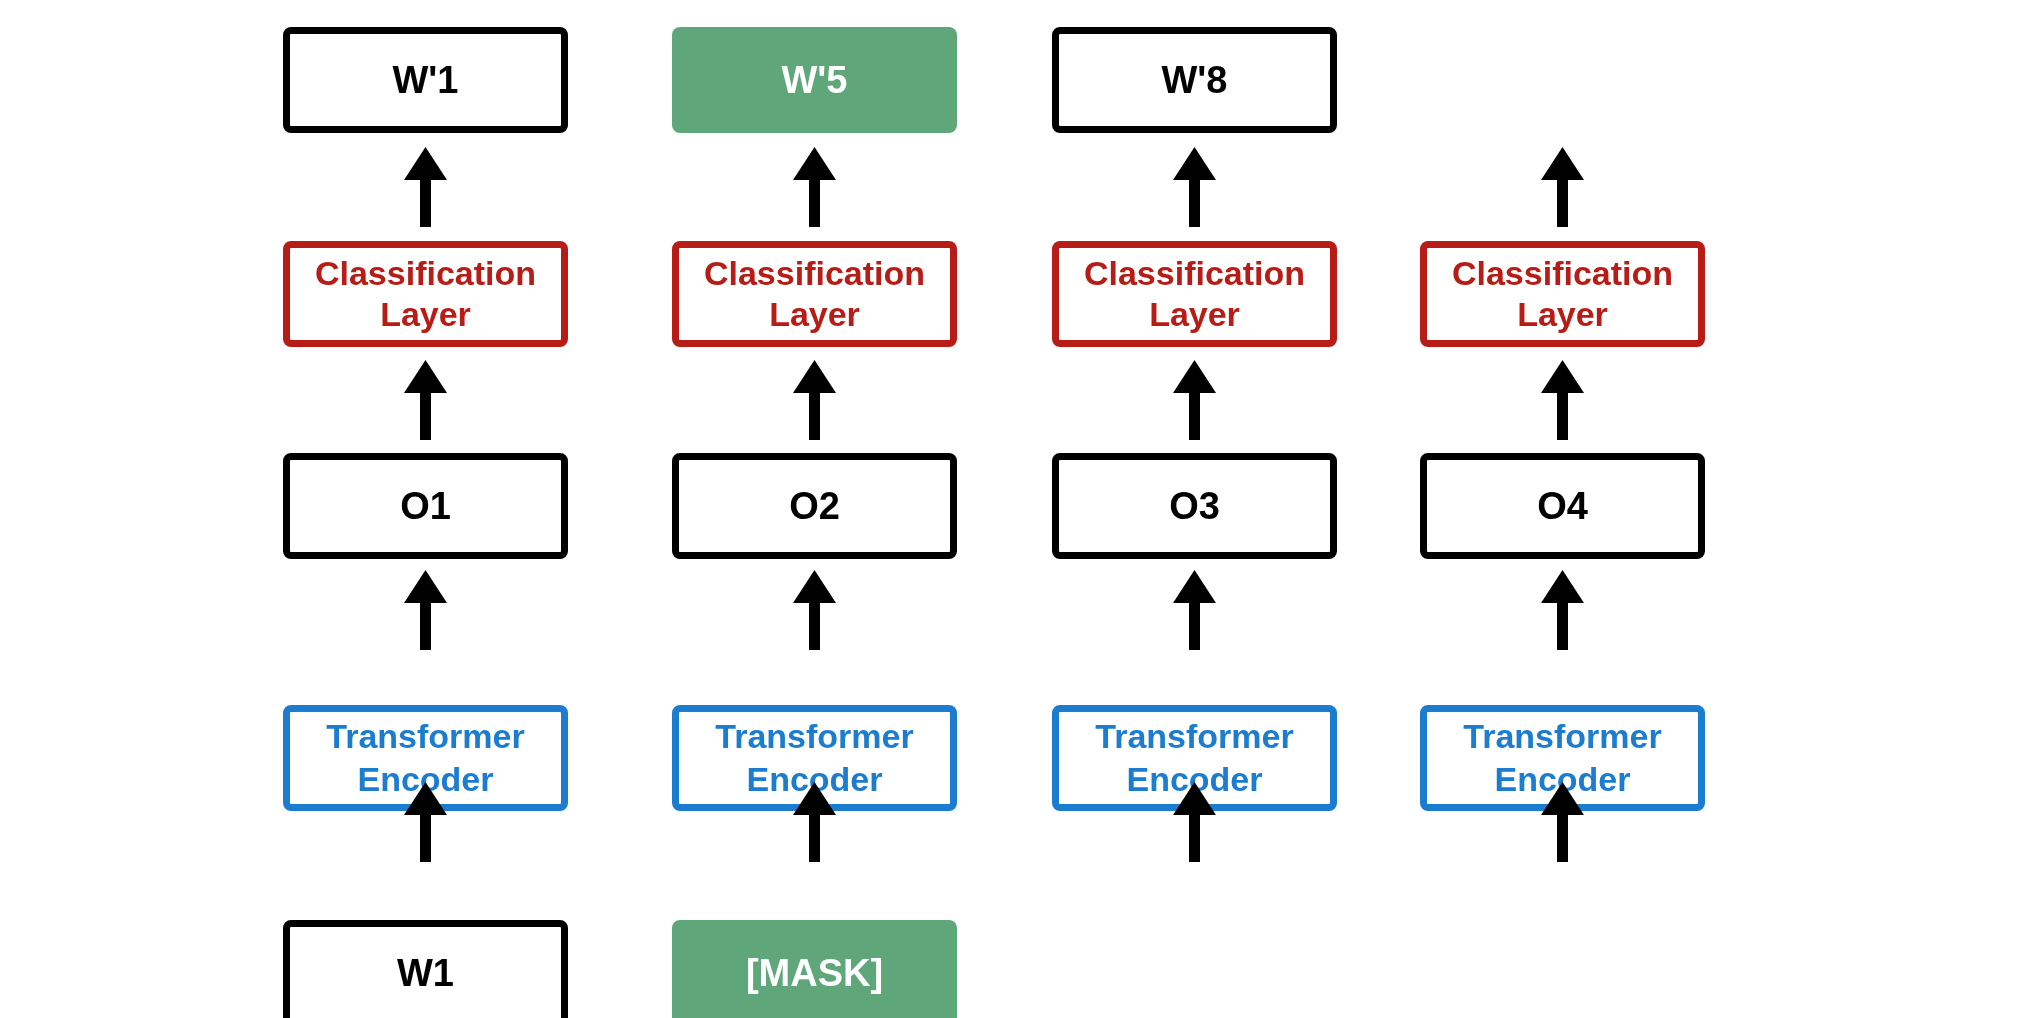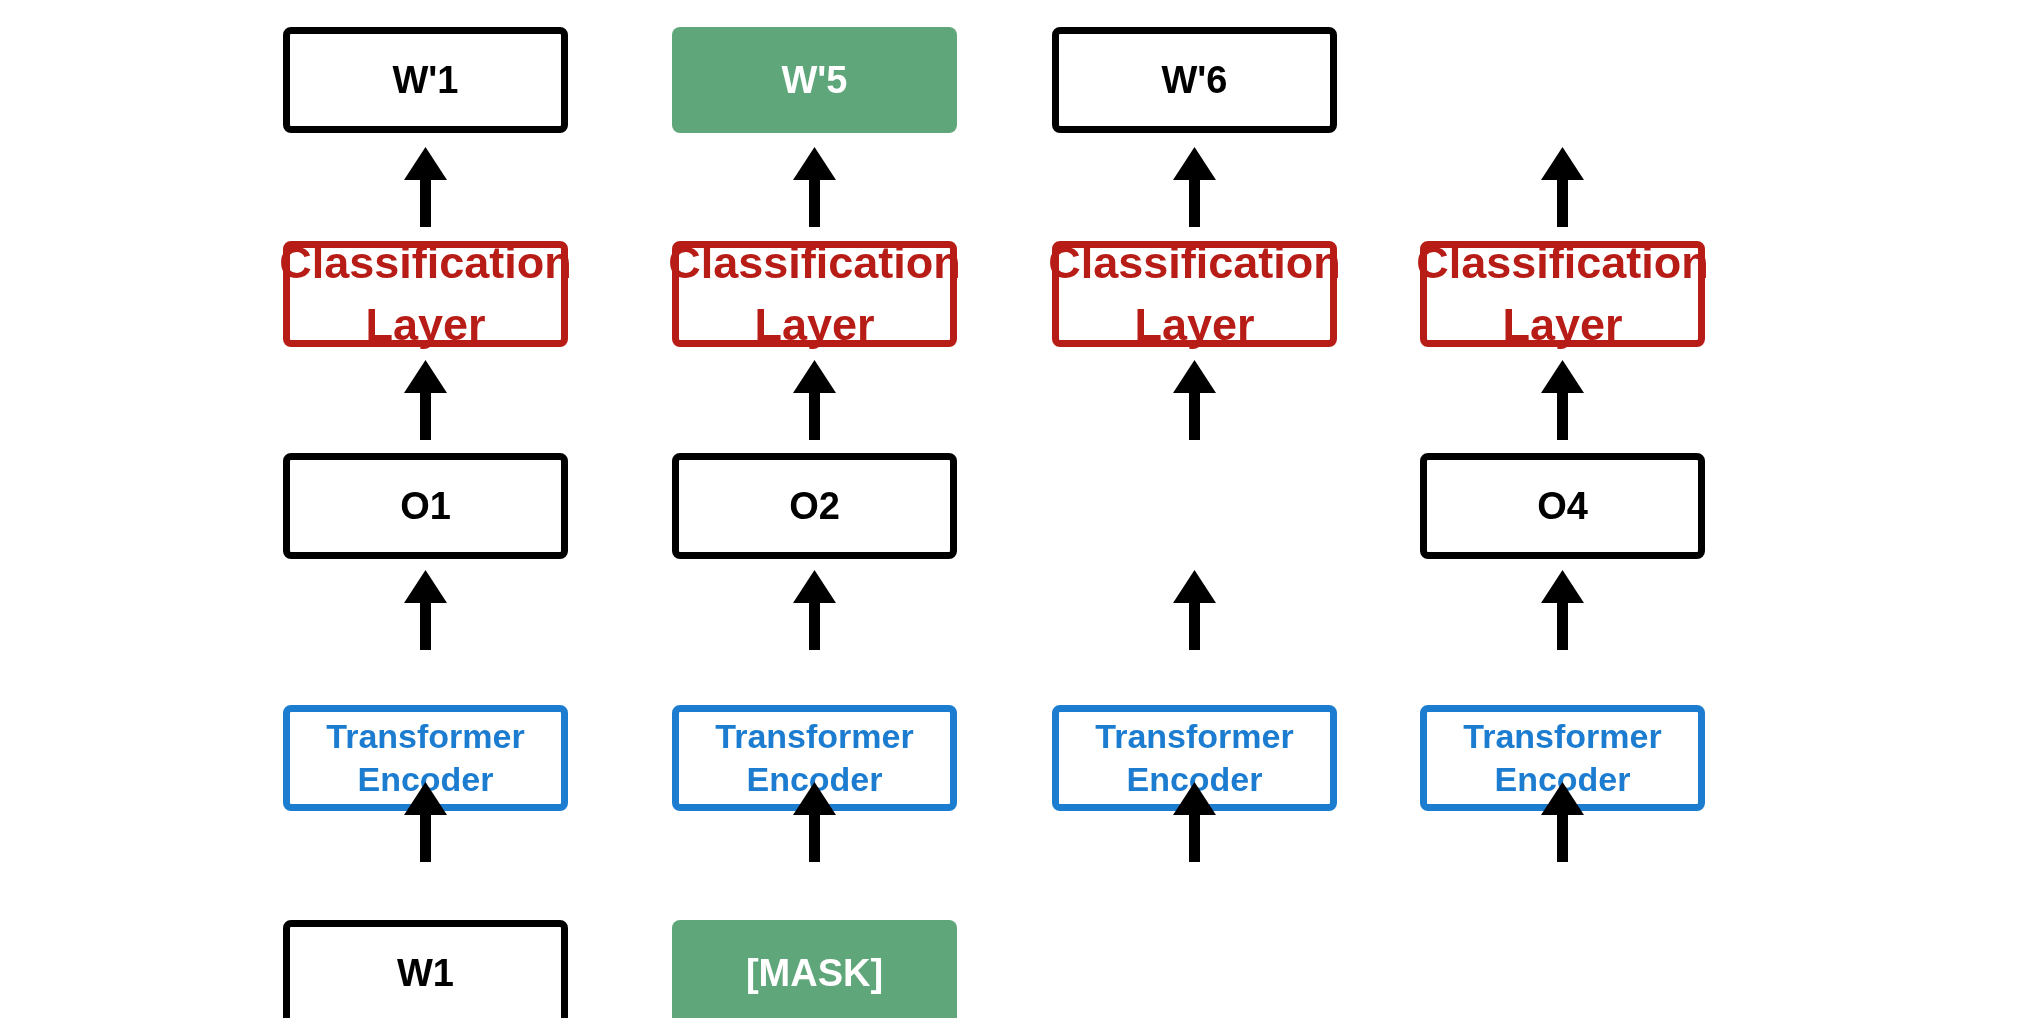"W'6" div.box { text: W'6 -> W'8 }
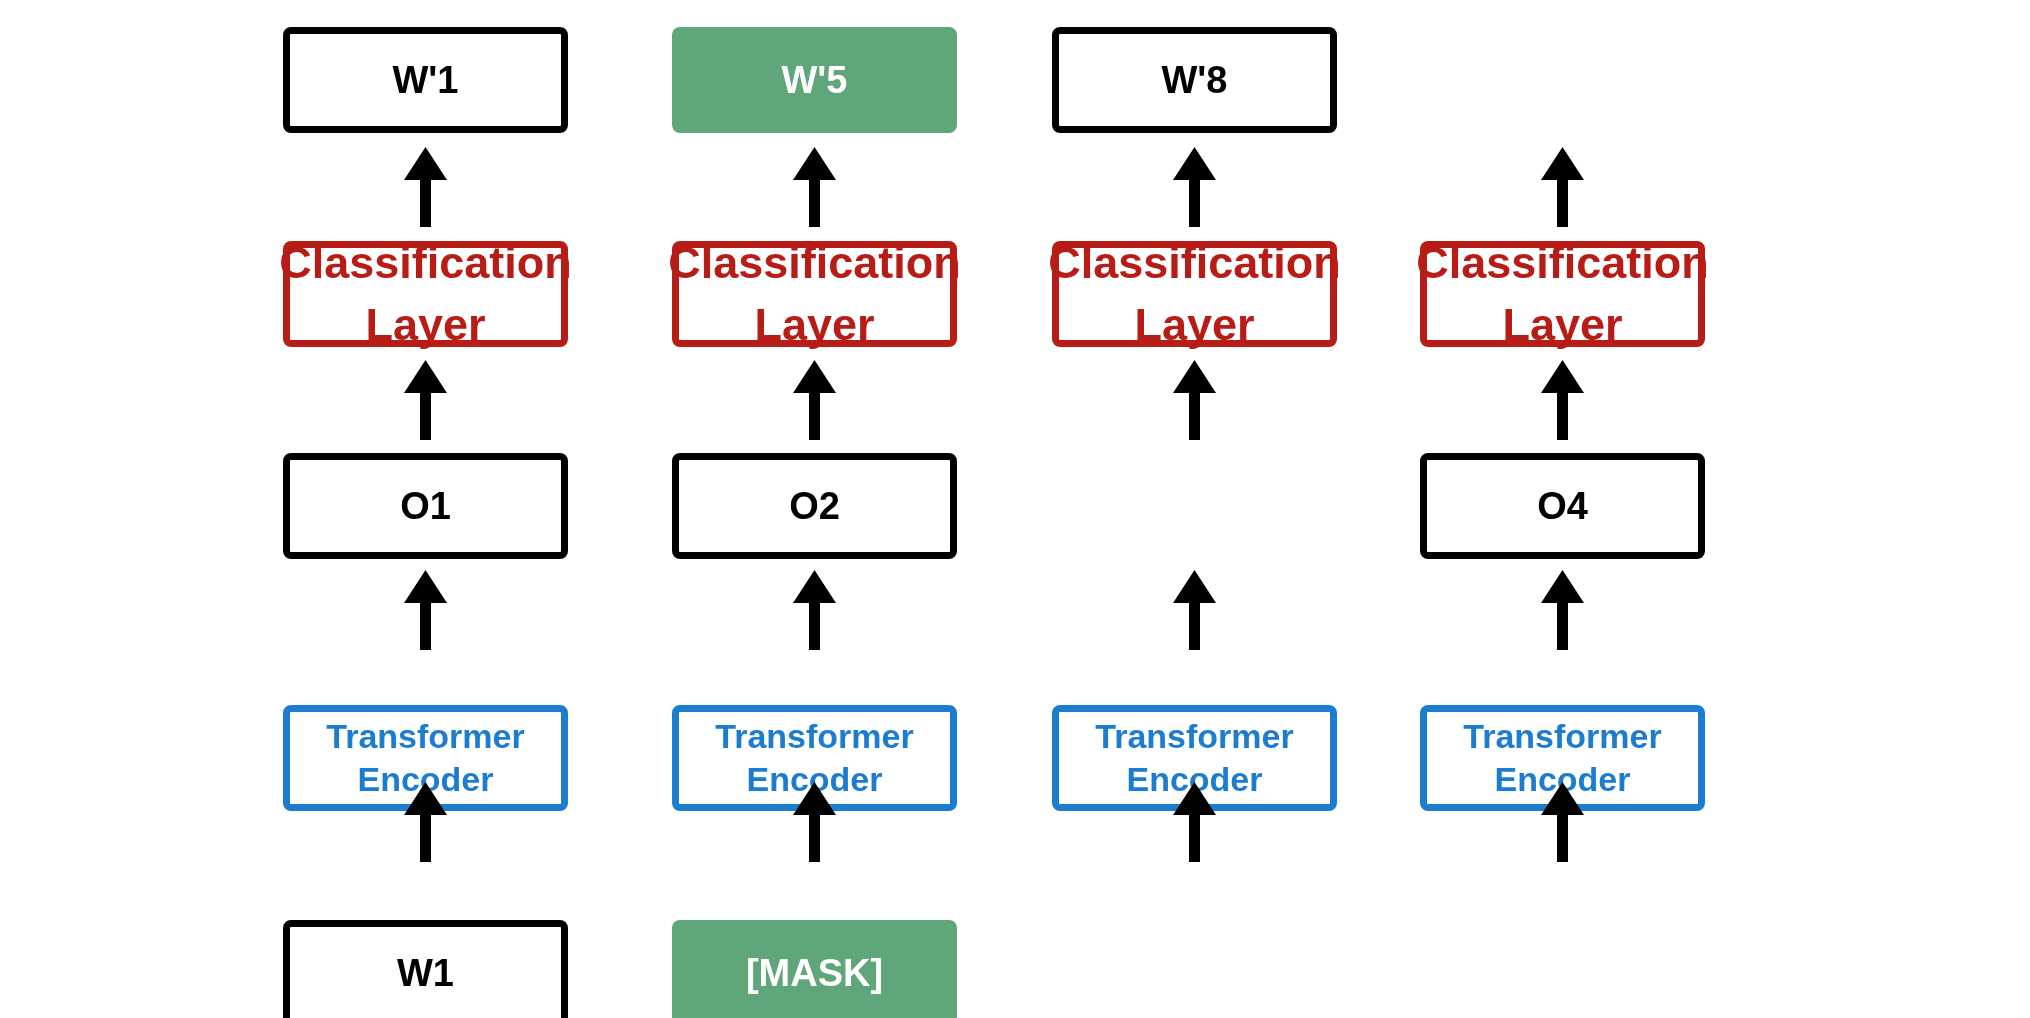"Classification" .box[data-variant="outline-red"] { font-size: 45px -> 34px; line-height: 62px -> 41px }
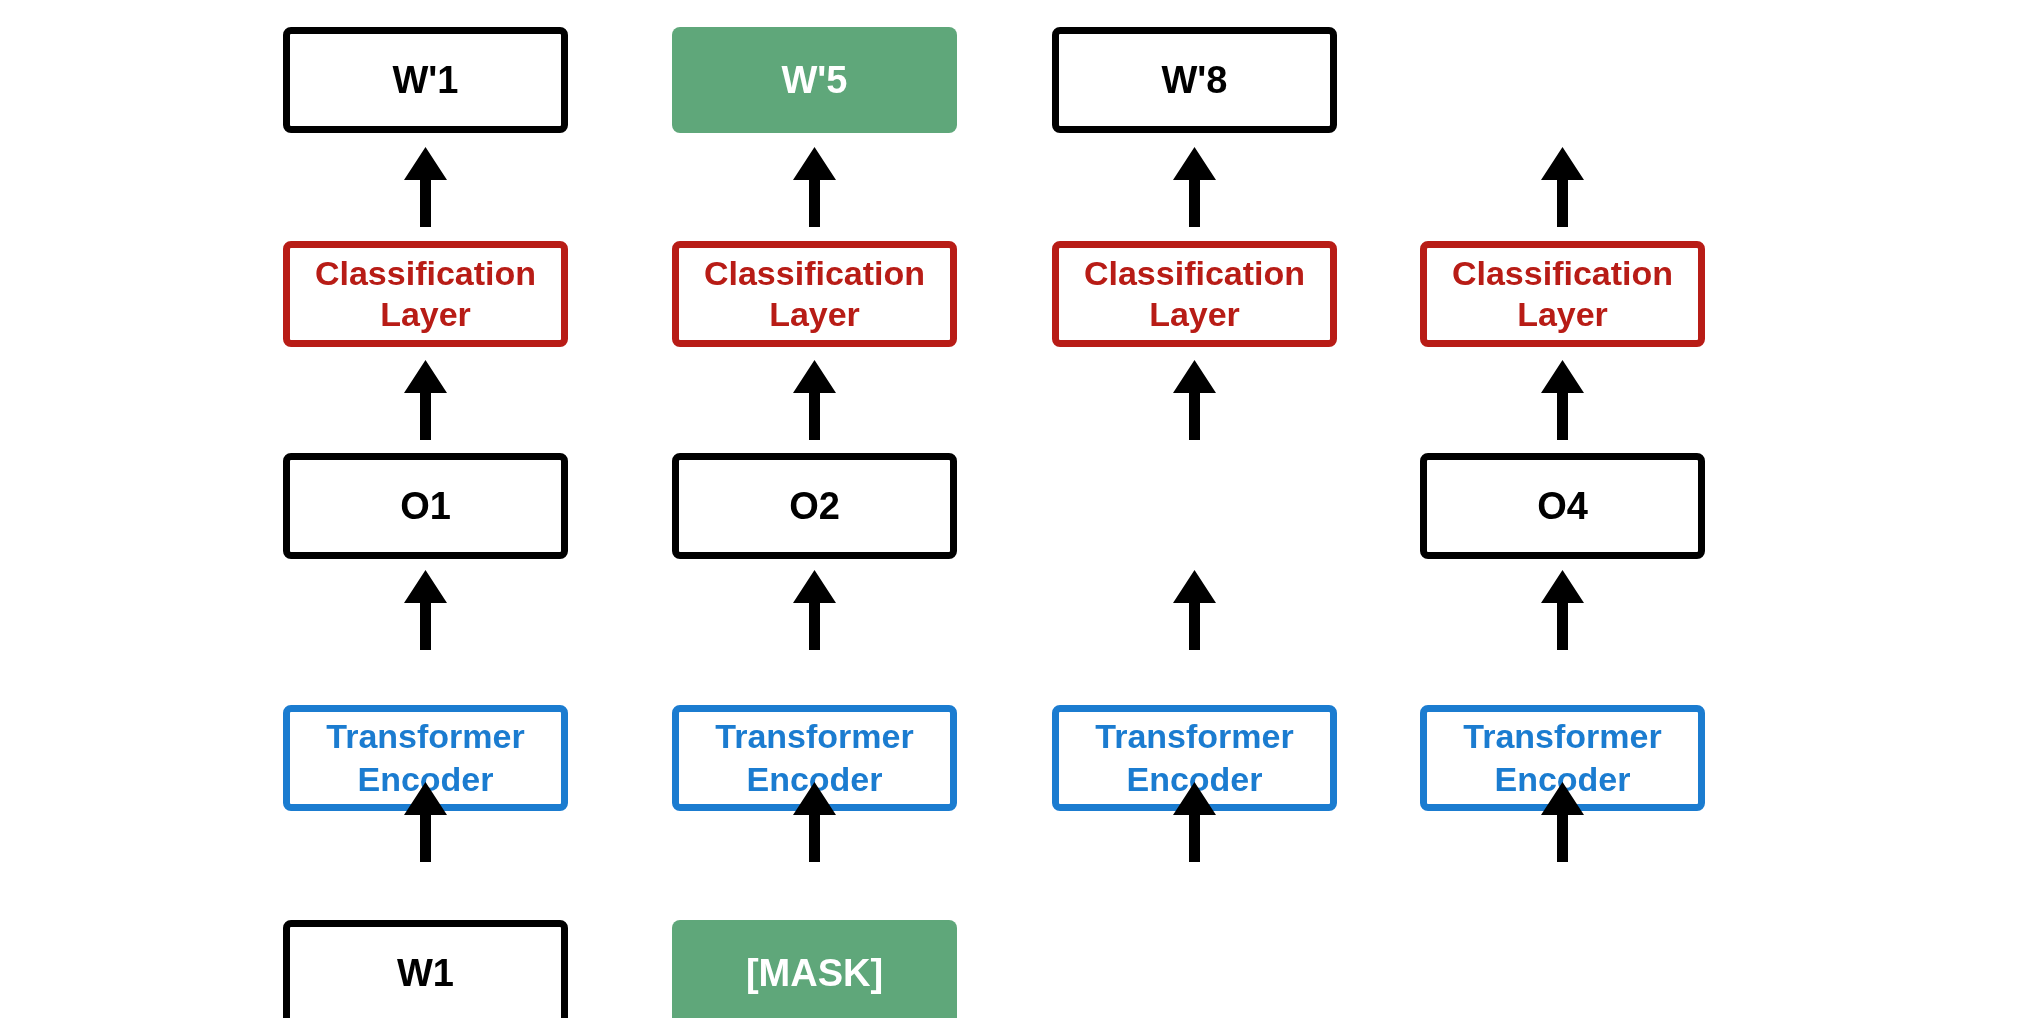"O3" div.box { html: none -> <div>O3</div> }
